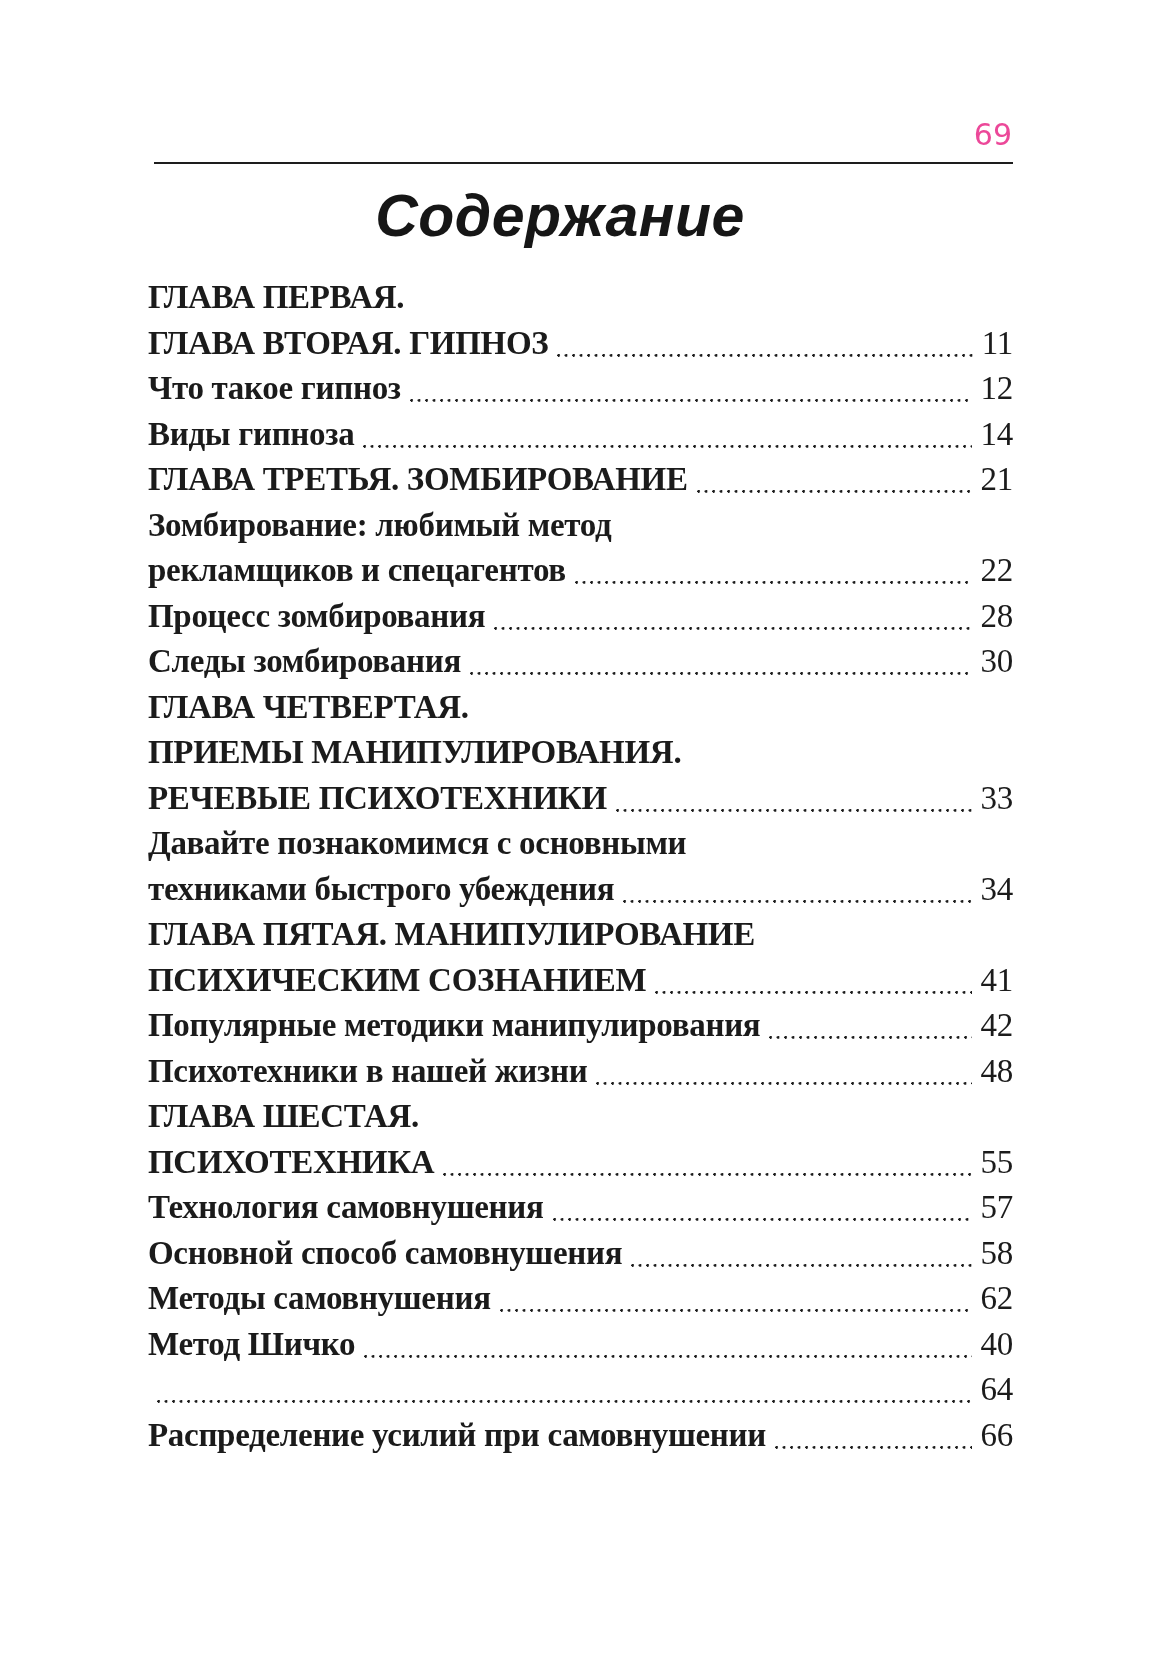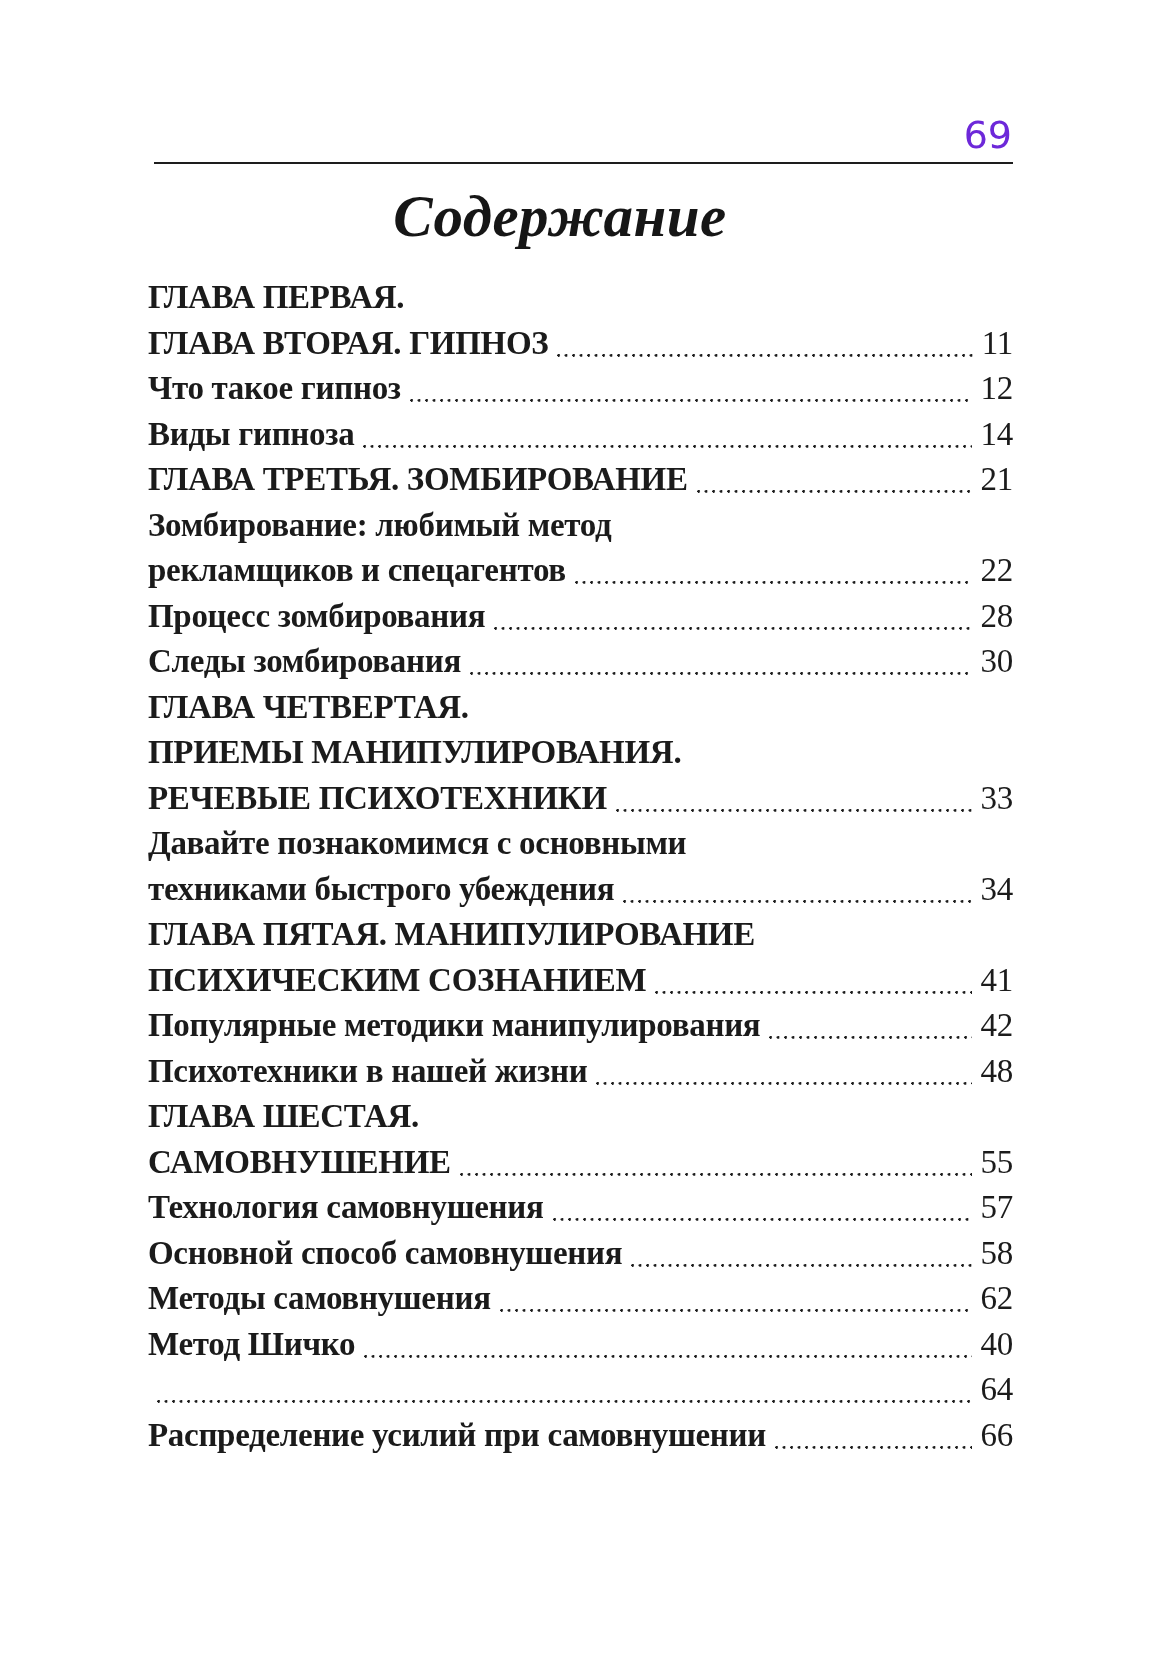"69" .page-number { color: #6d28d9 -> #ec4899; font-size: 38px -> 30px }
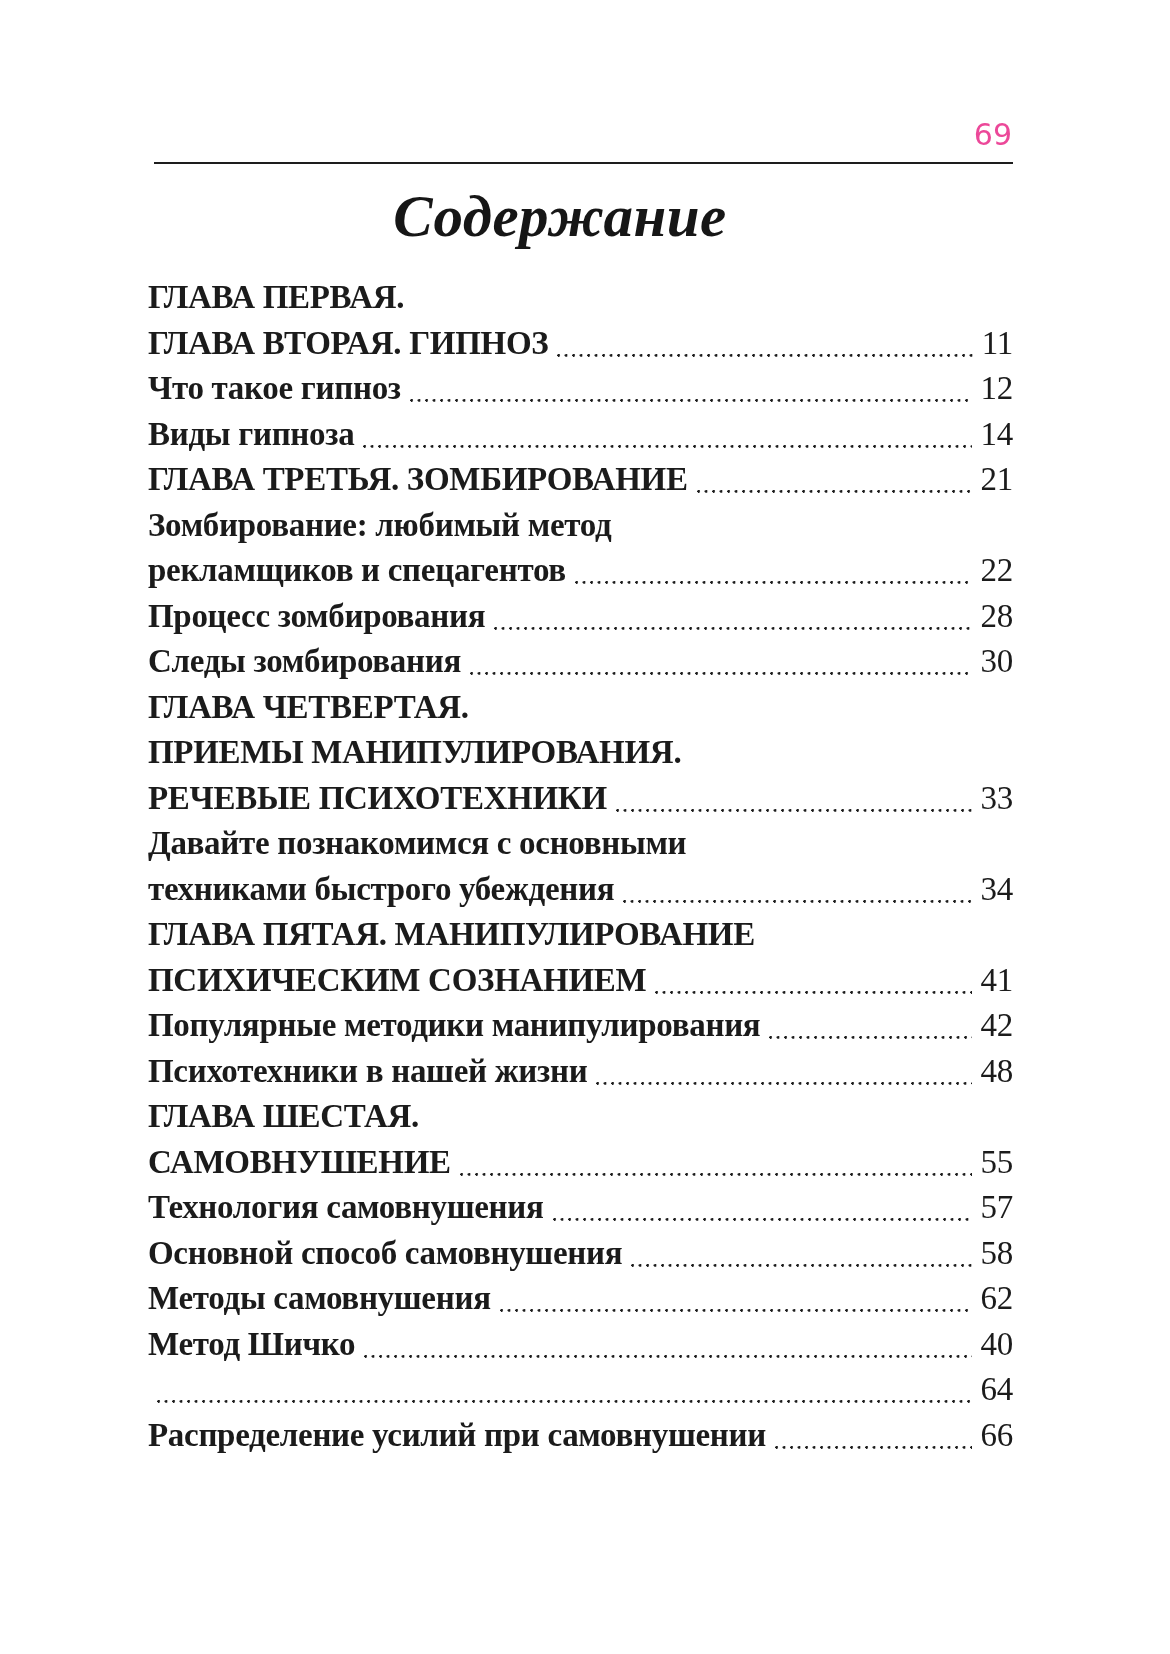"Содержание" .toc-title { font-family: Liberation Serif, serif -> Liberation Sans, sans-serif }
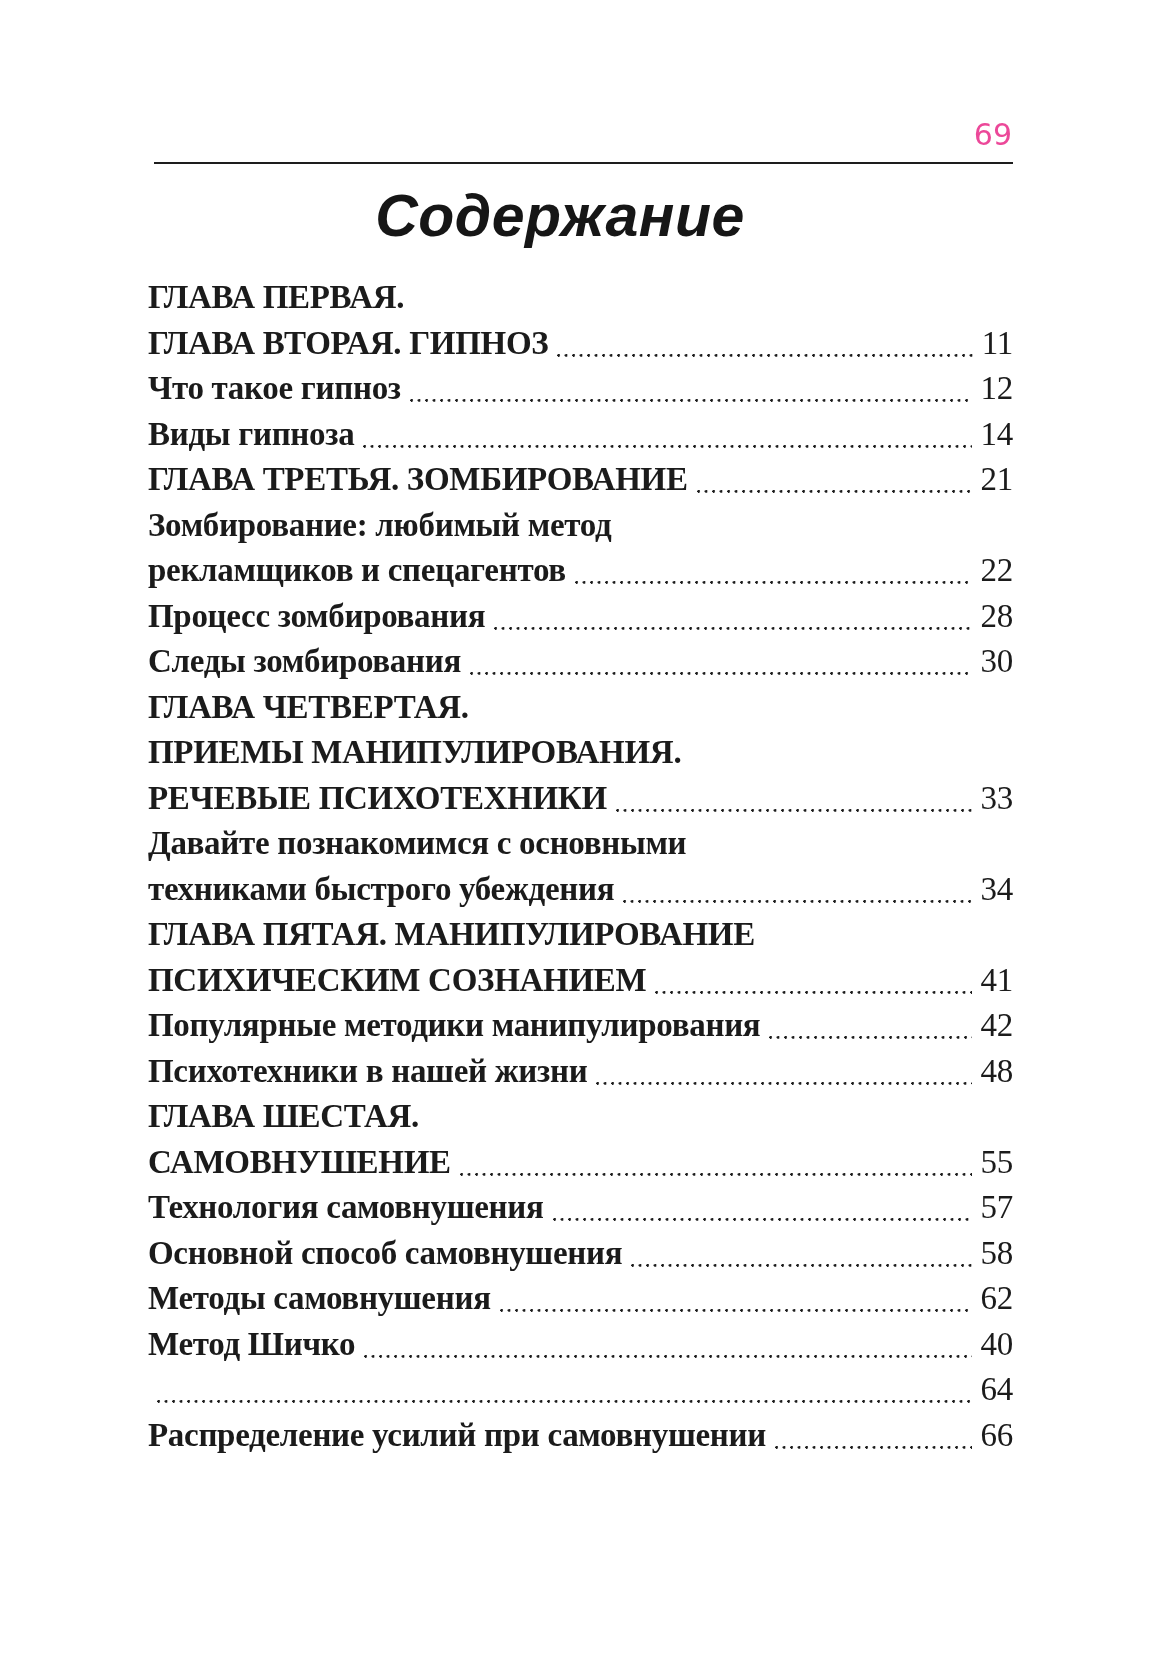"САМОВНУШЕНИЕ" span.toc-label { text: САМОВНУШЕНИЕ -> ПСИХОТЕХНИКА }
